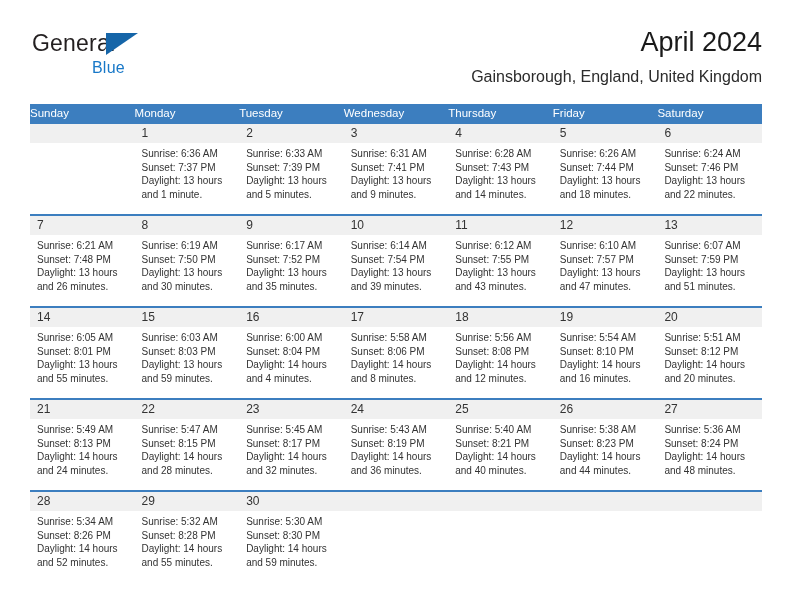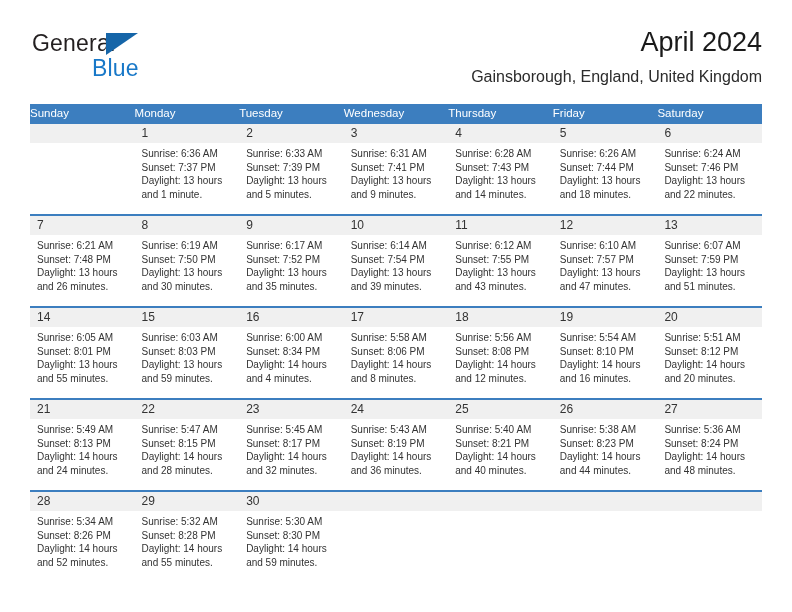"Blue" .brand-blue { font-size: 23px -> 16px }
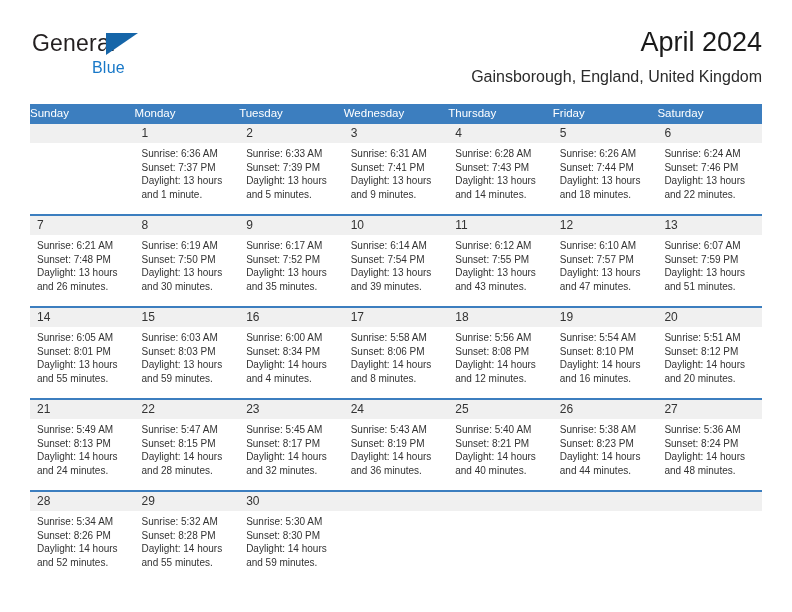"Sunset: 8:34 PM" div { text: 8:34 -> 8:04 }
